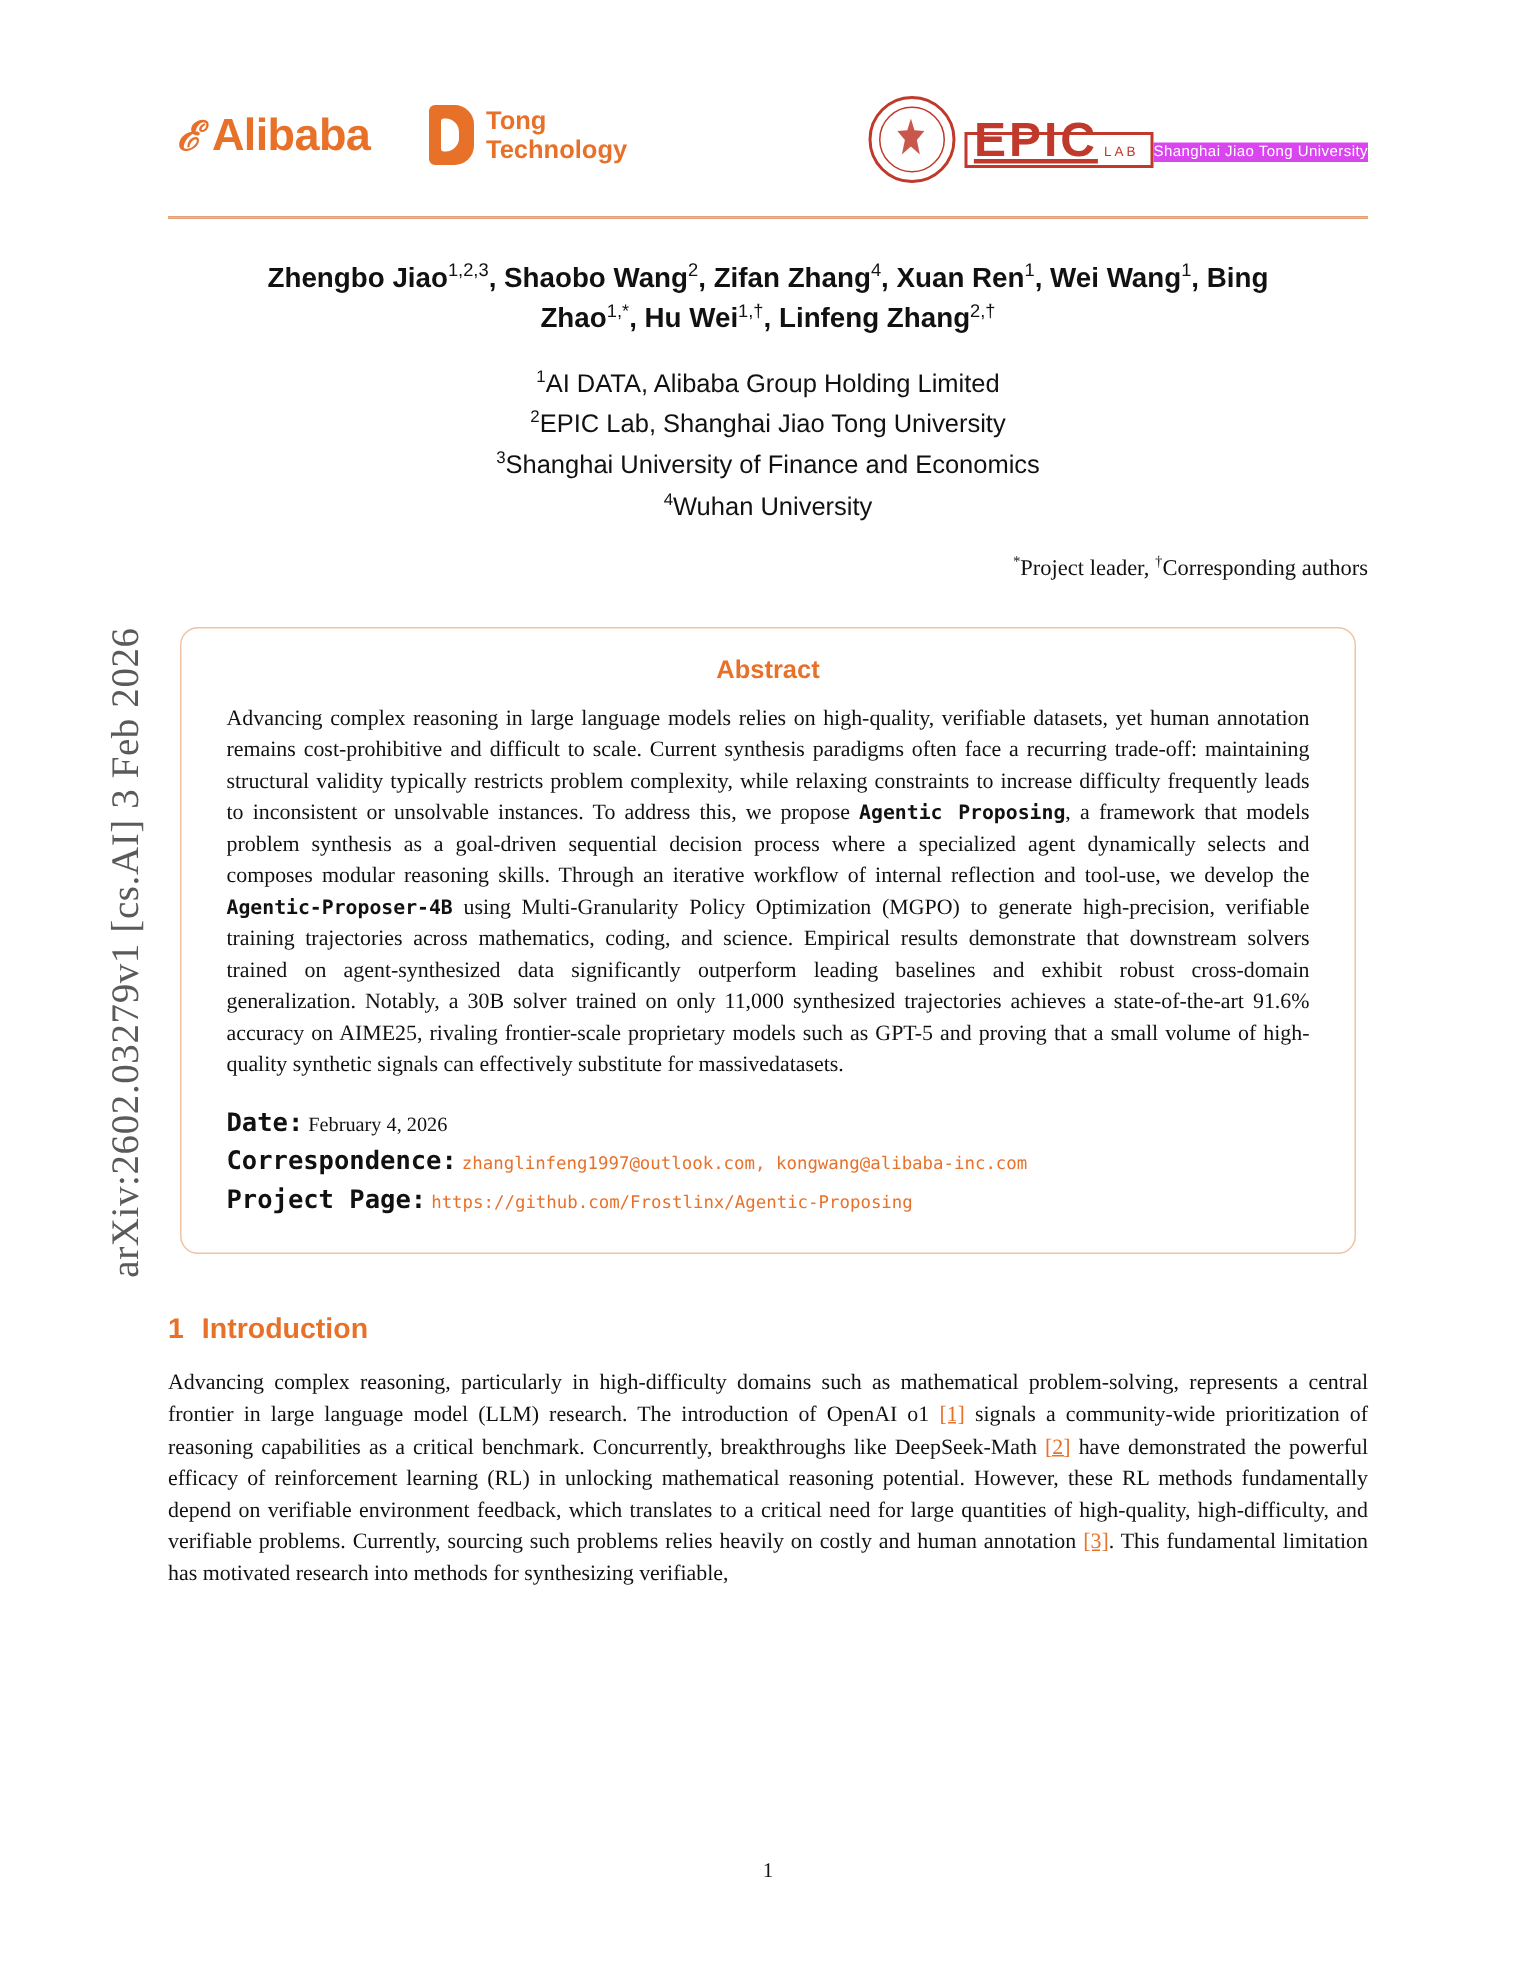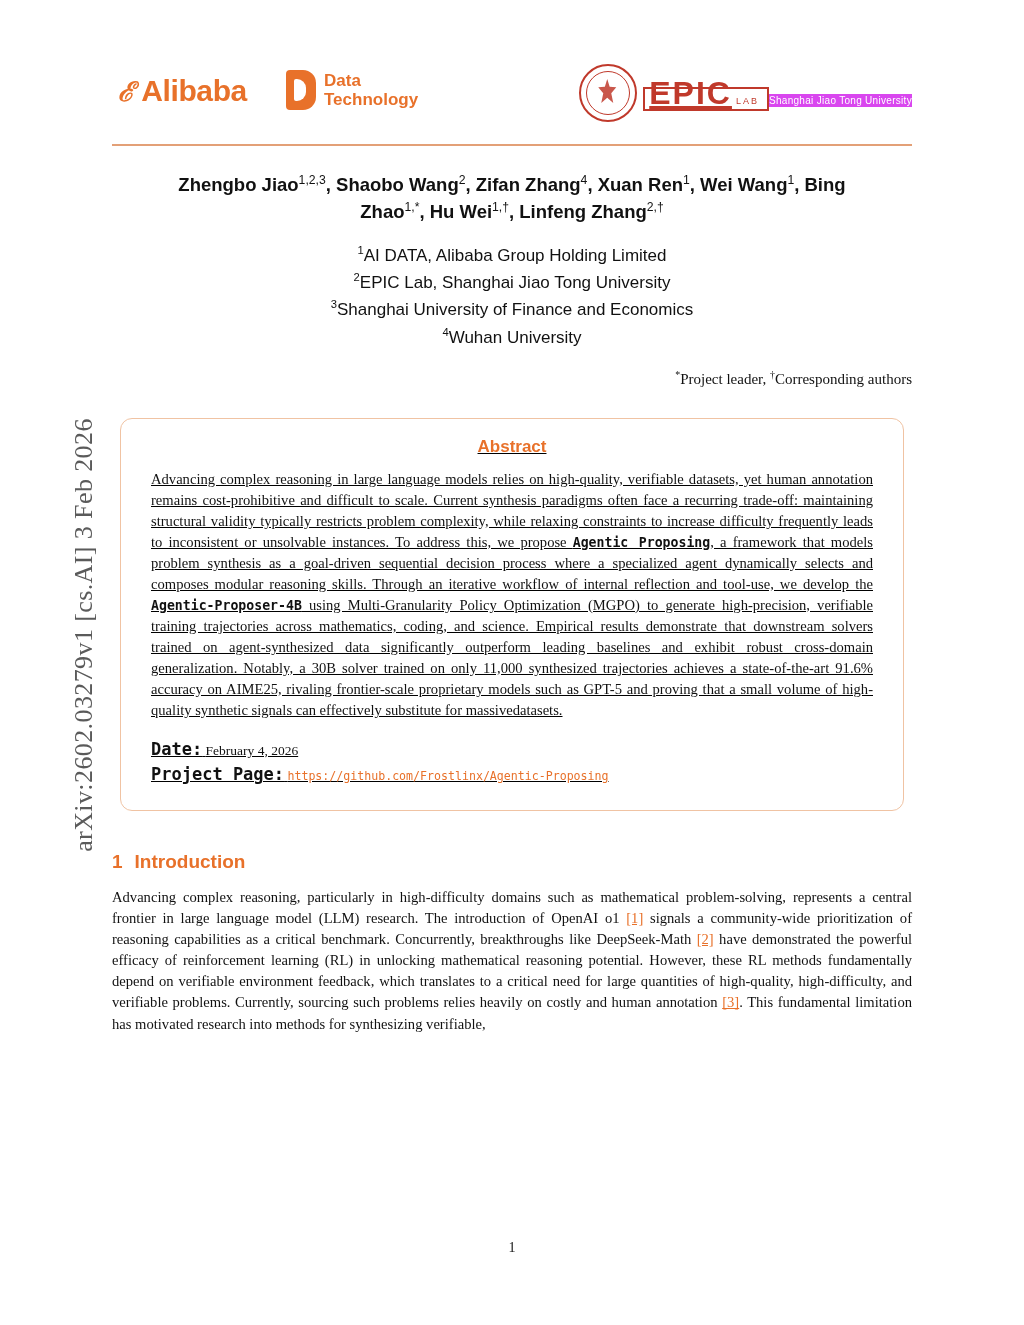"Data" span { text: Data -> Tong }
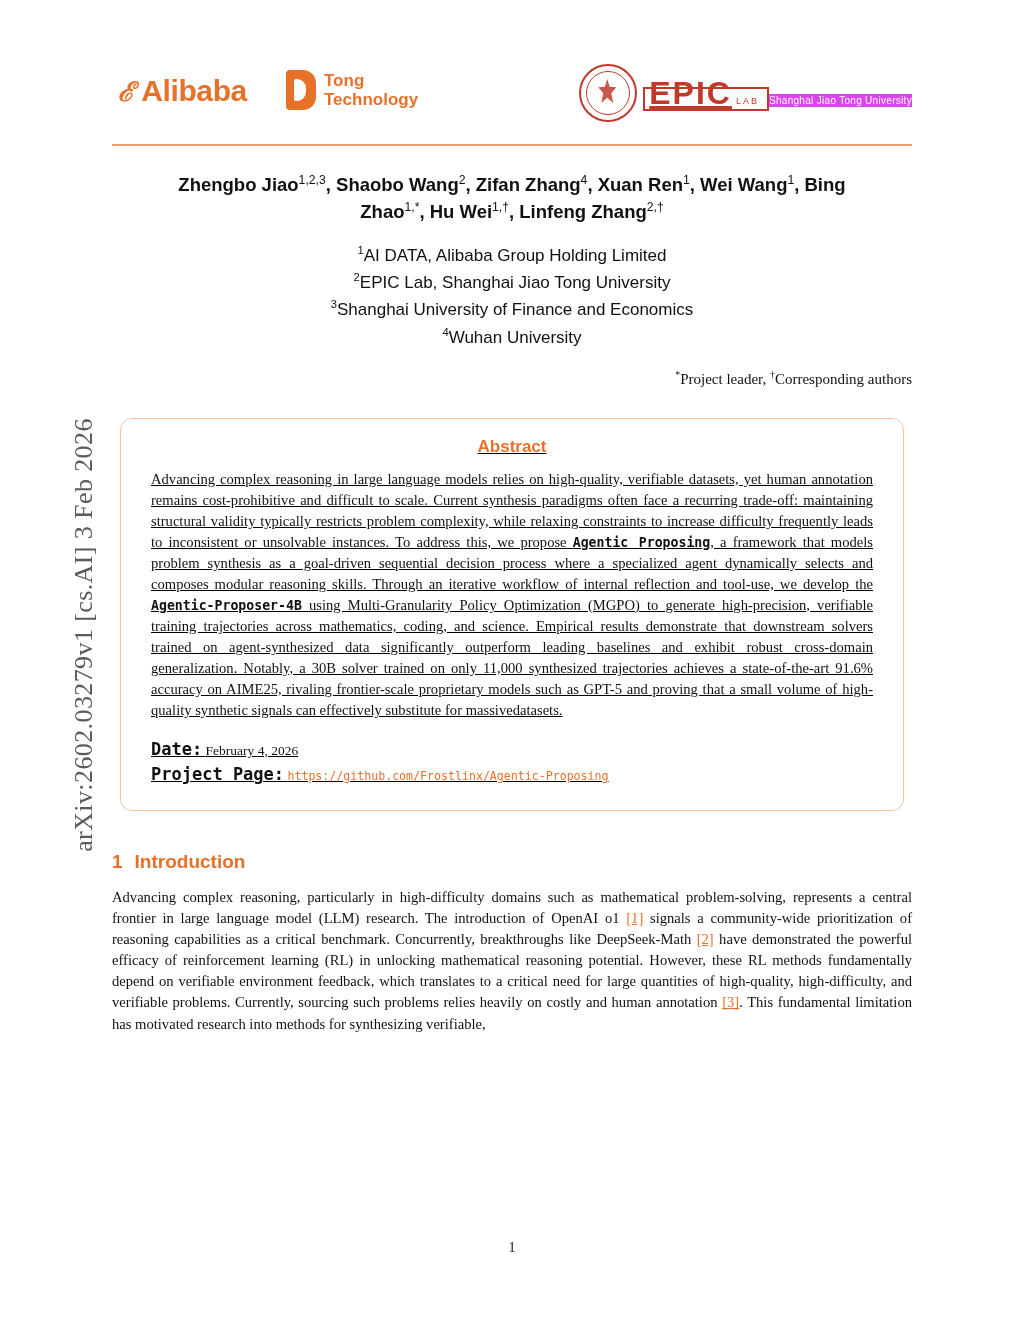"Abstract" .abstract-box { text-decoration: underline -> none }
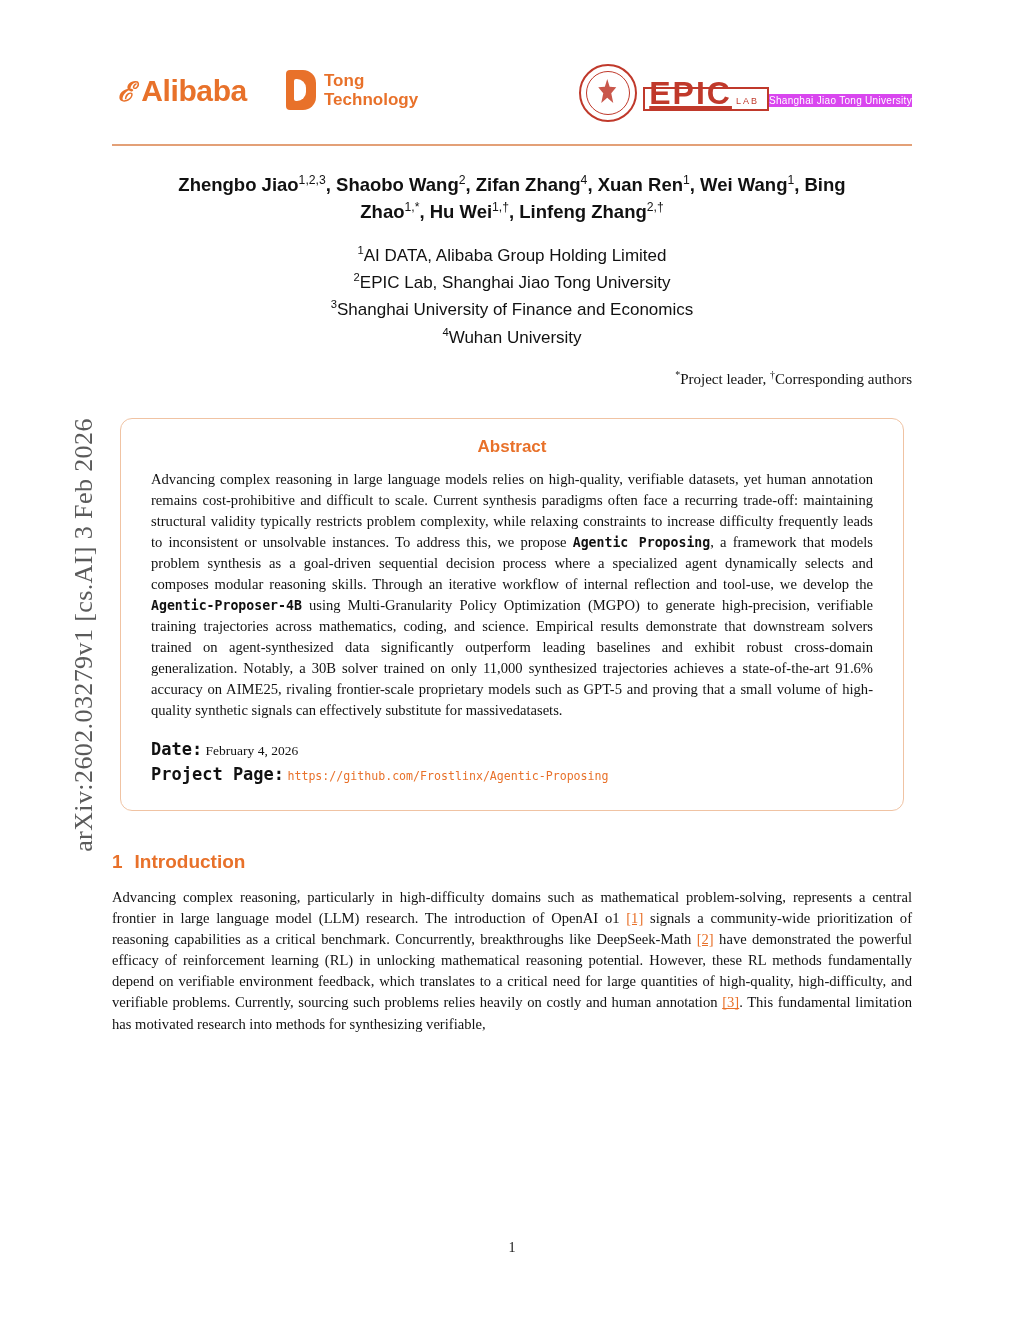"Correspondence:" div { html: none -> <div> <span>Correspondence:</span> <a>zhanglinfeng1997@outlook.com</a><span>, </span><a>kongwang@alibaba-inc.com</a> </div> }
